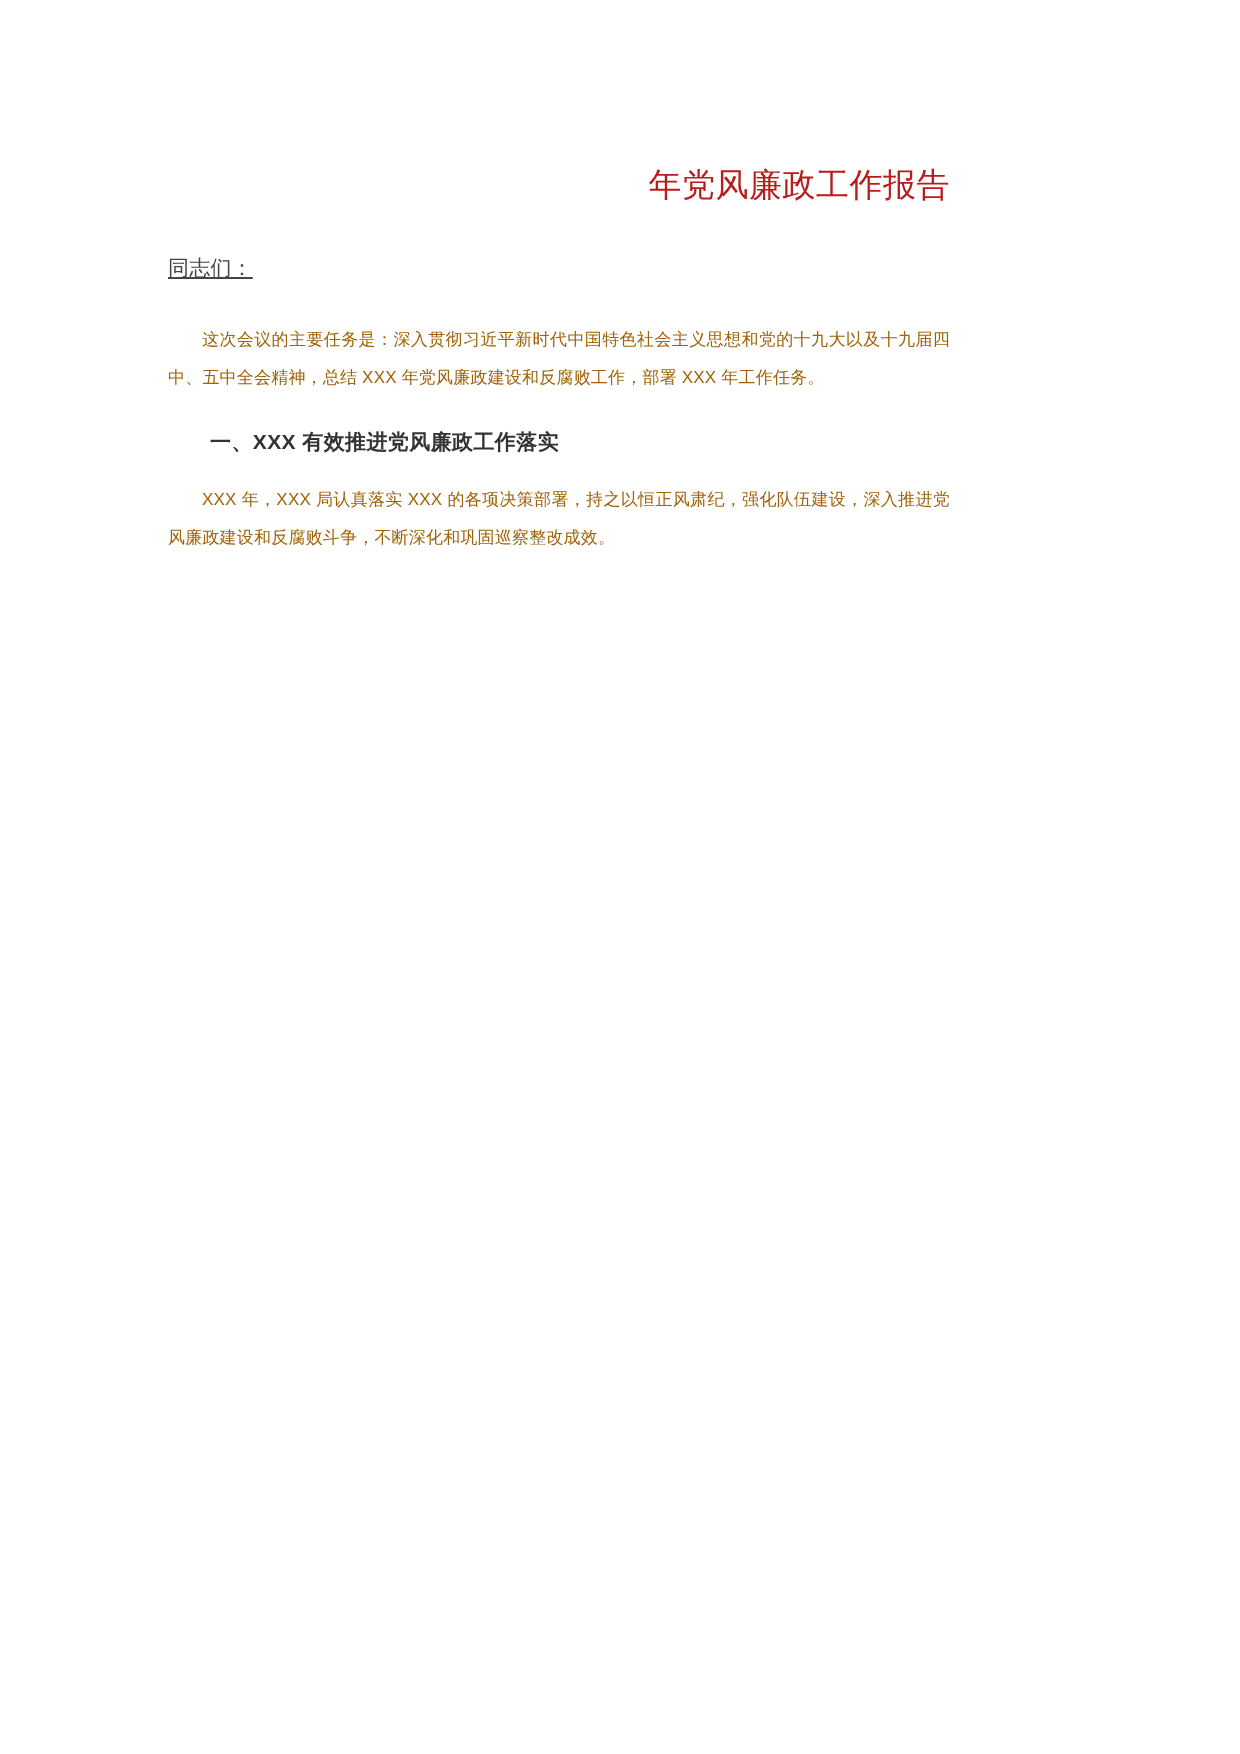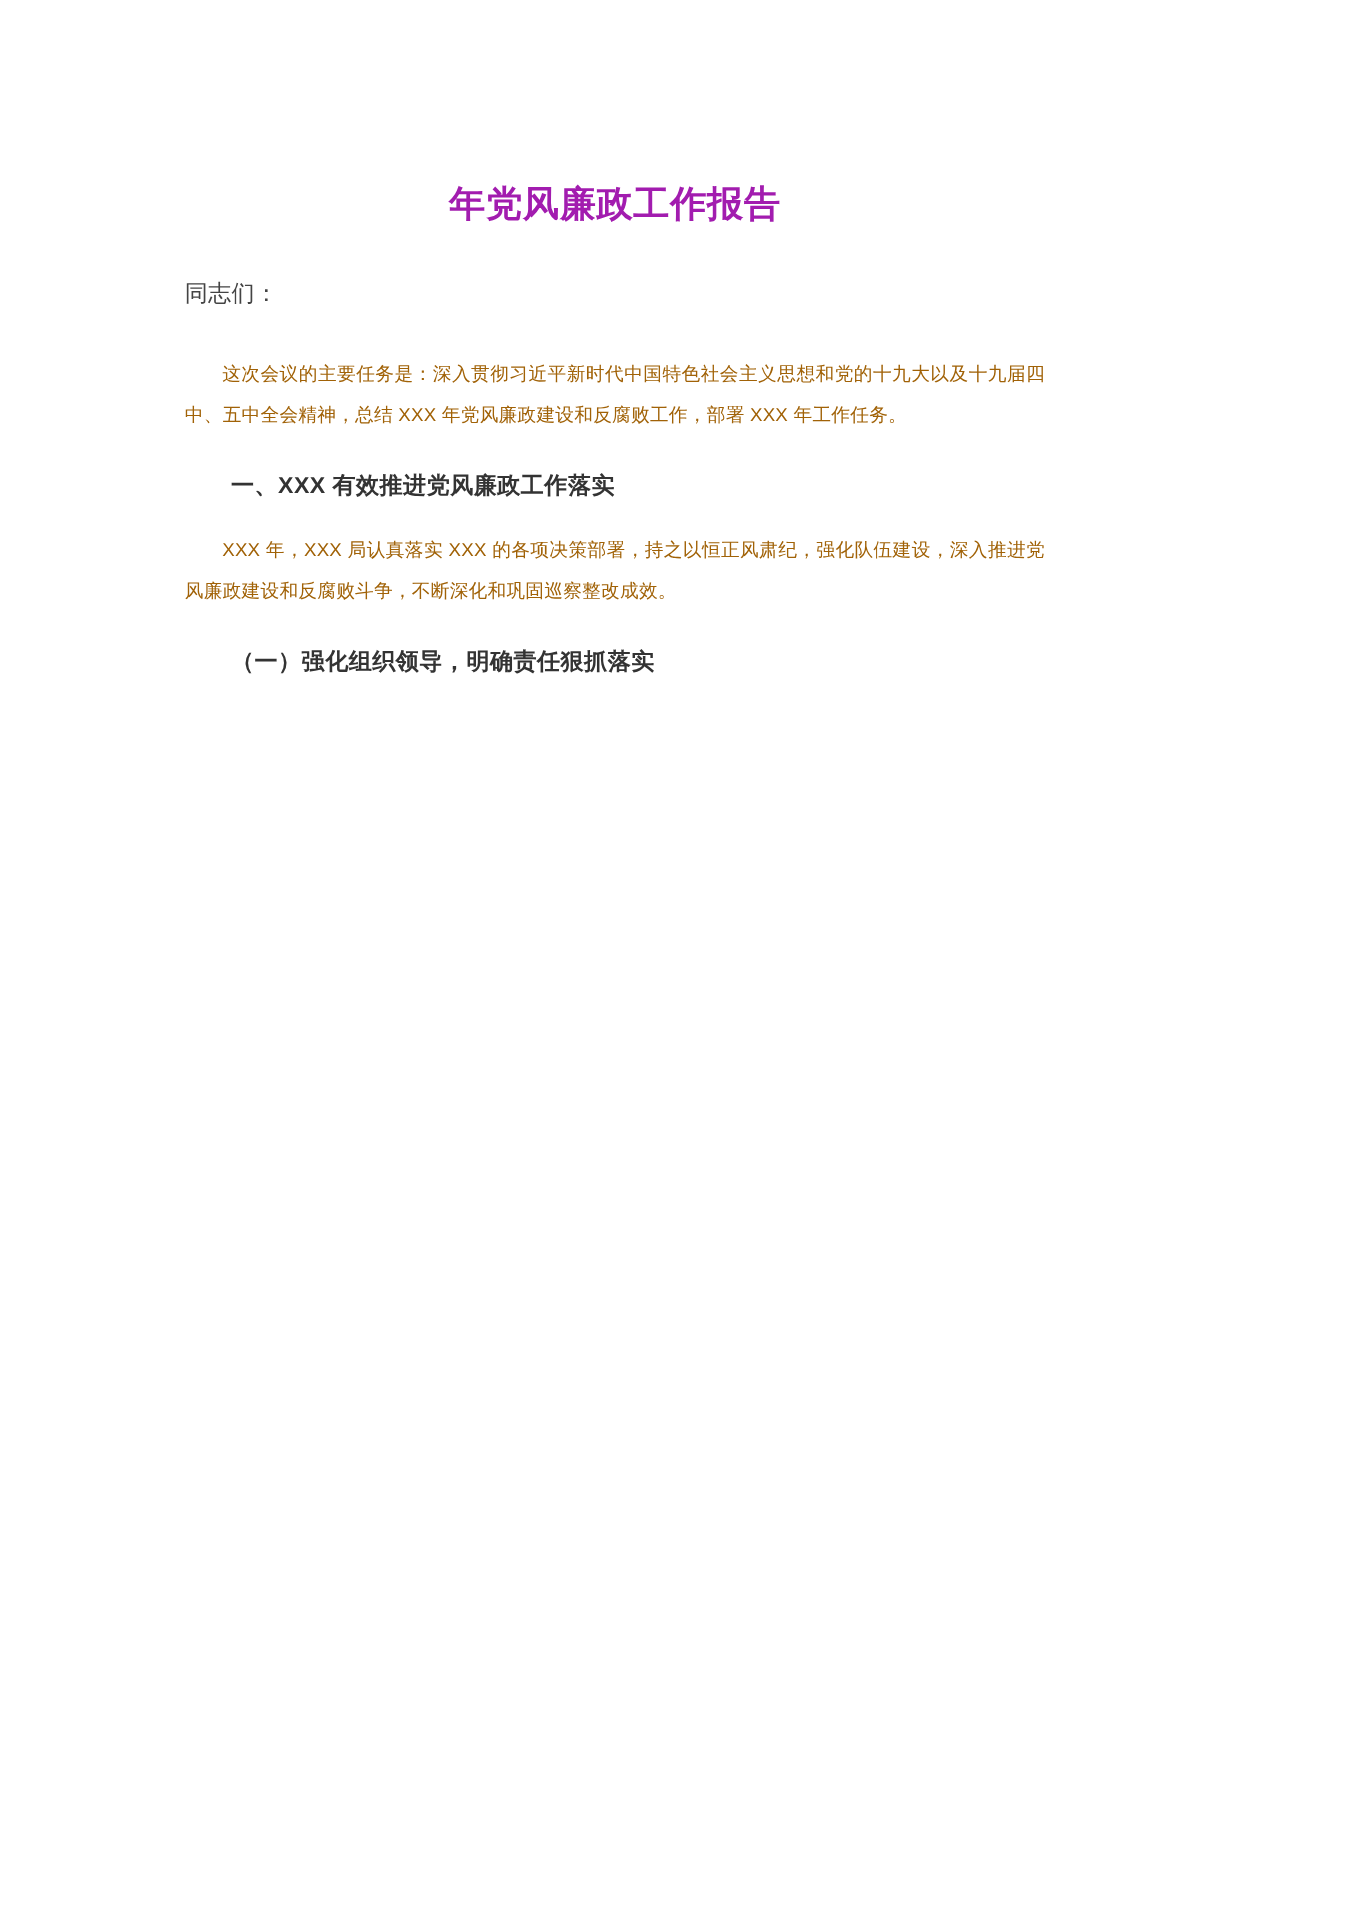"年党风廉政工作报告" .doc-title { color: #a21caf -> #b91c1c; font-weight: 700 -> 400; text-align: center -> right }
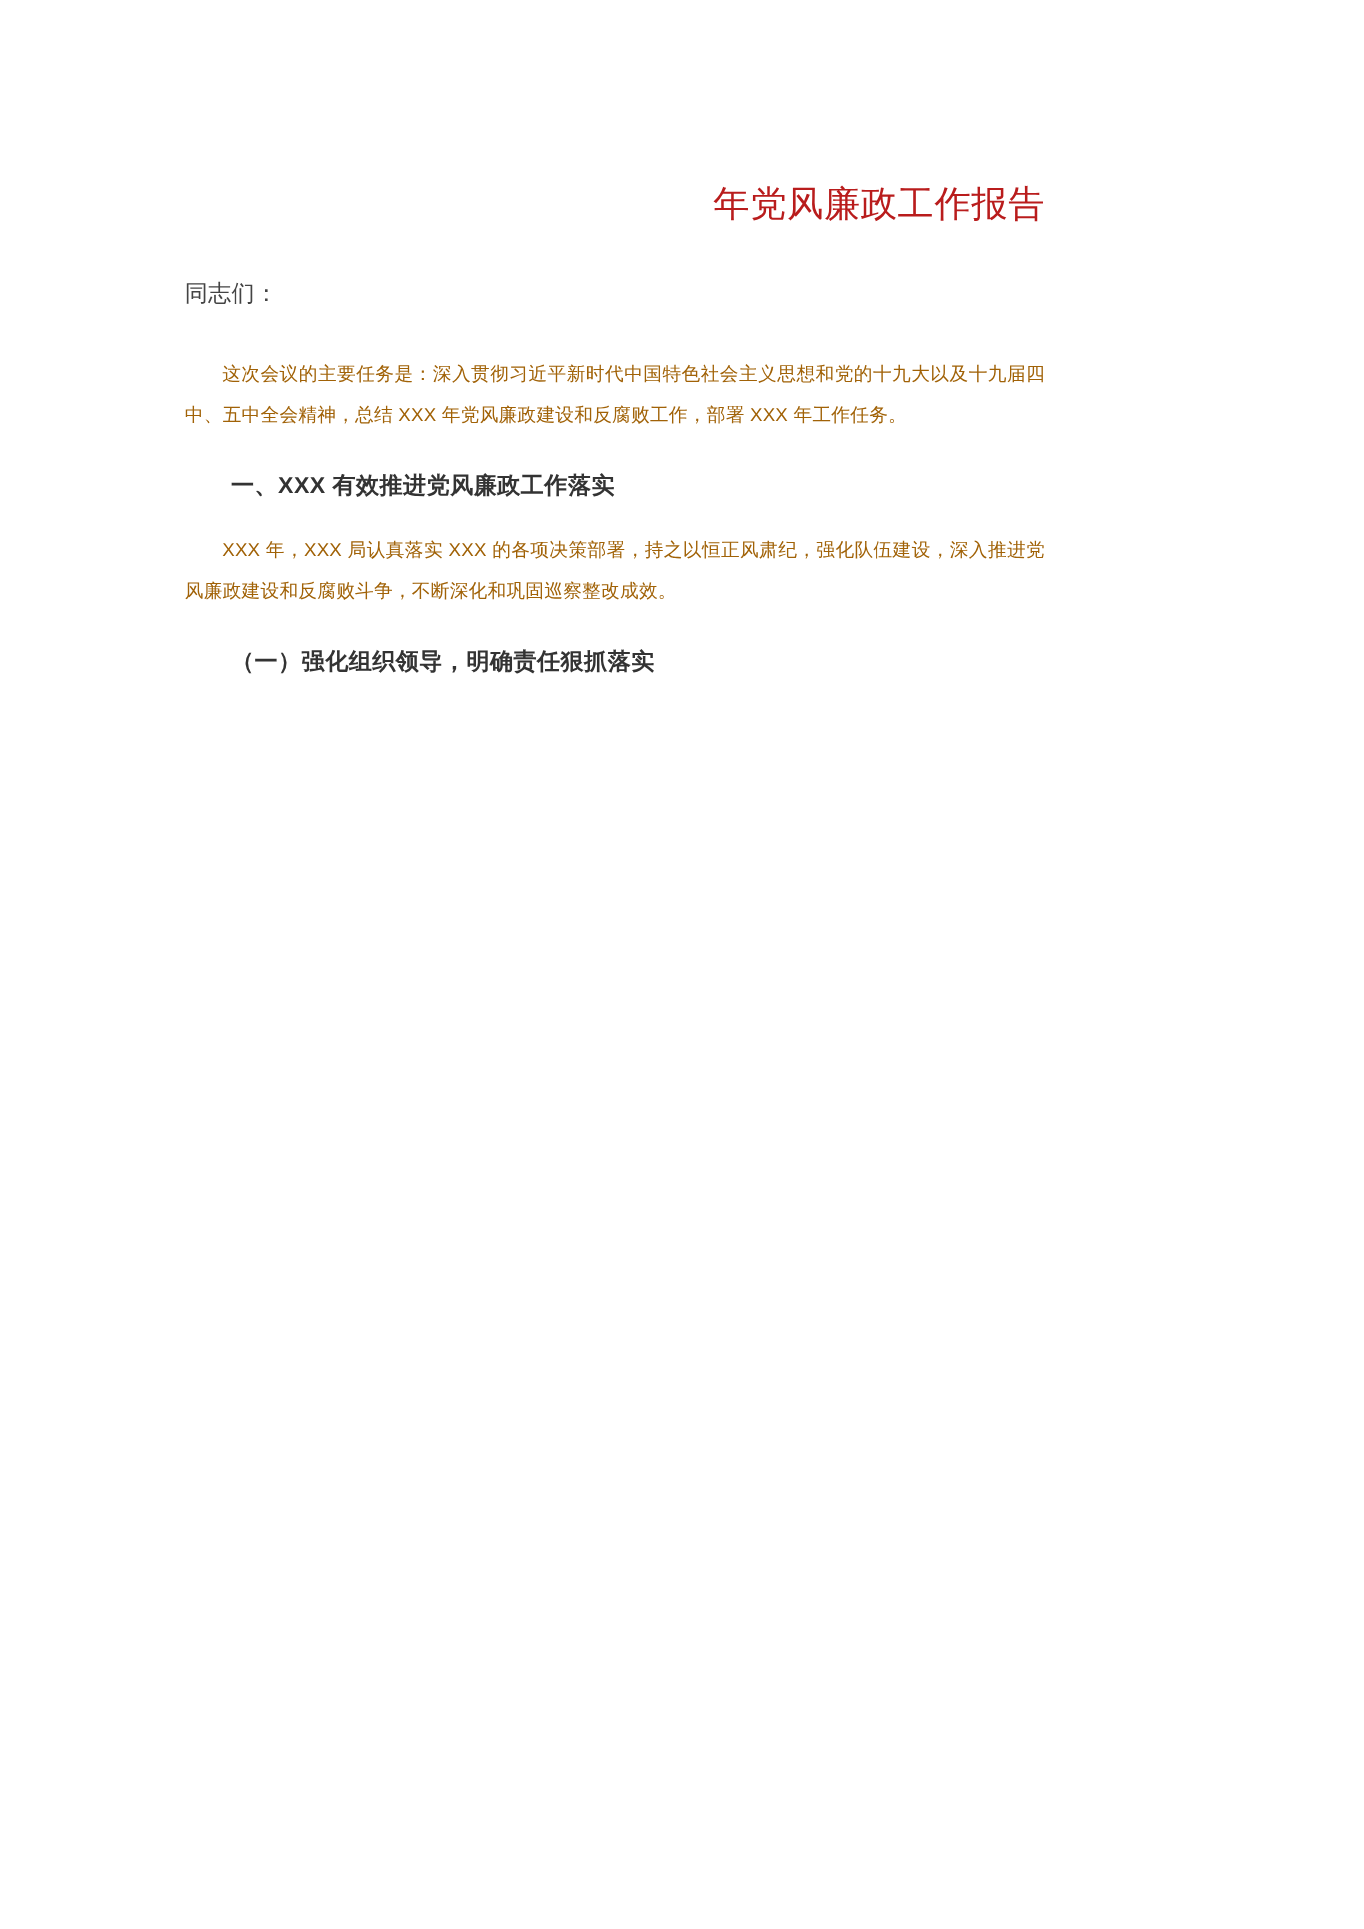"同志们：" .salutation { text-decoration: none -> underline }
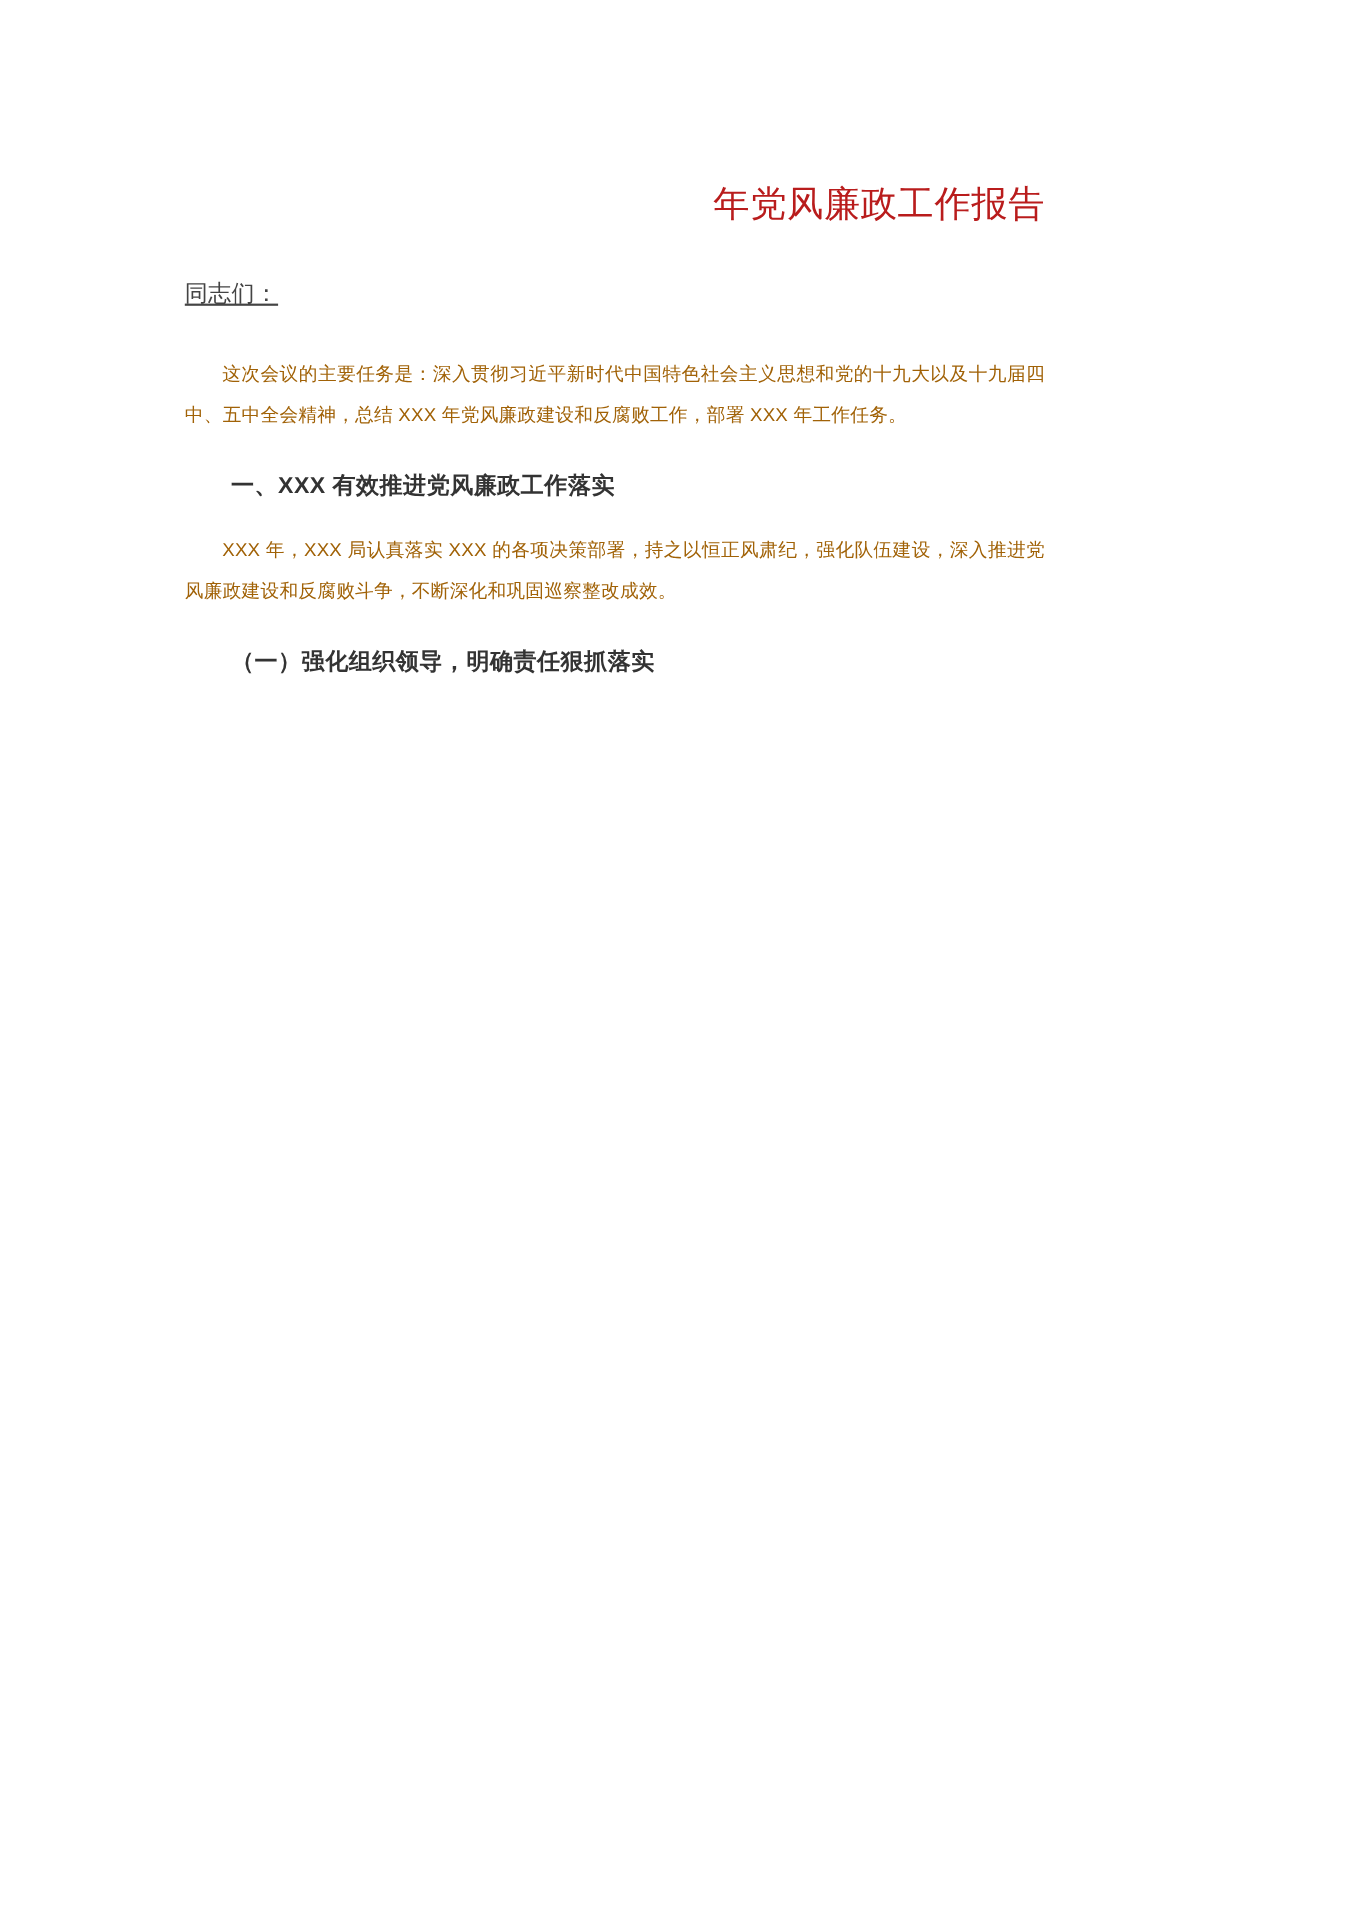"（一）强化组织领导，明确责任狠抓落实" h3.sub-heading { html: <h3>（一）强化组织领导，明确责任狠抓落实</h3> -> none }
